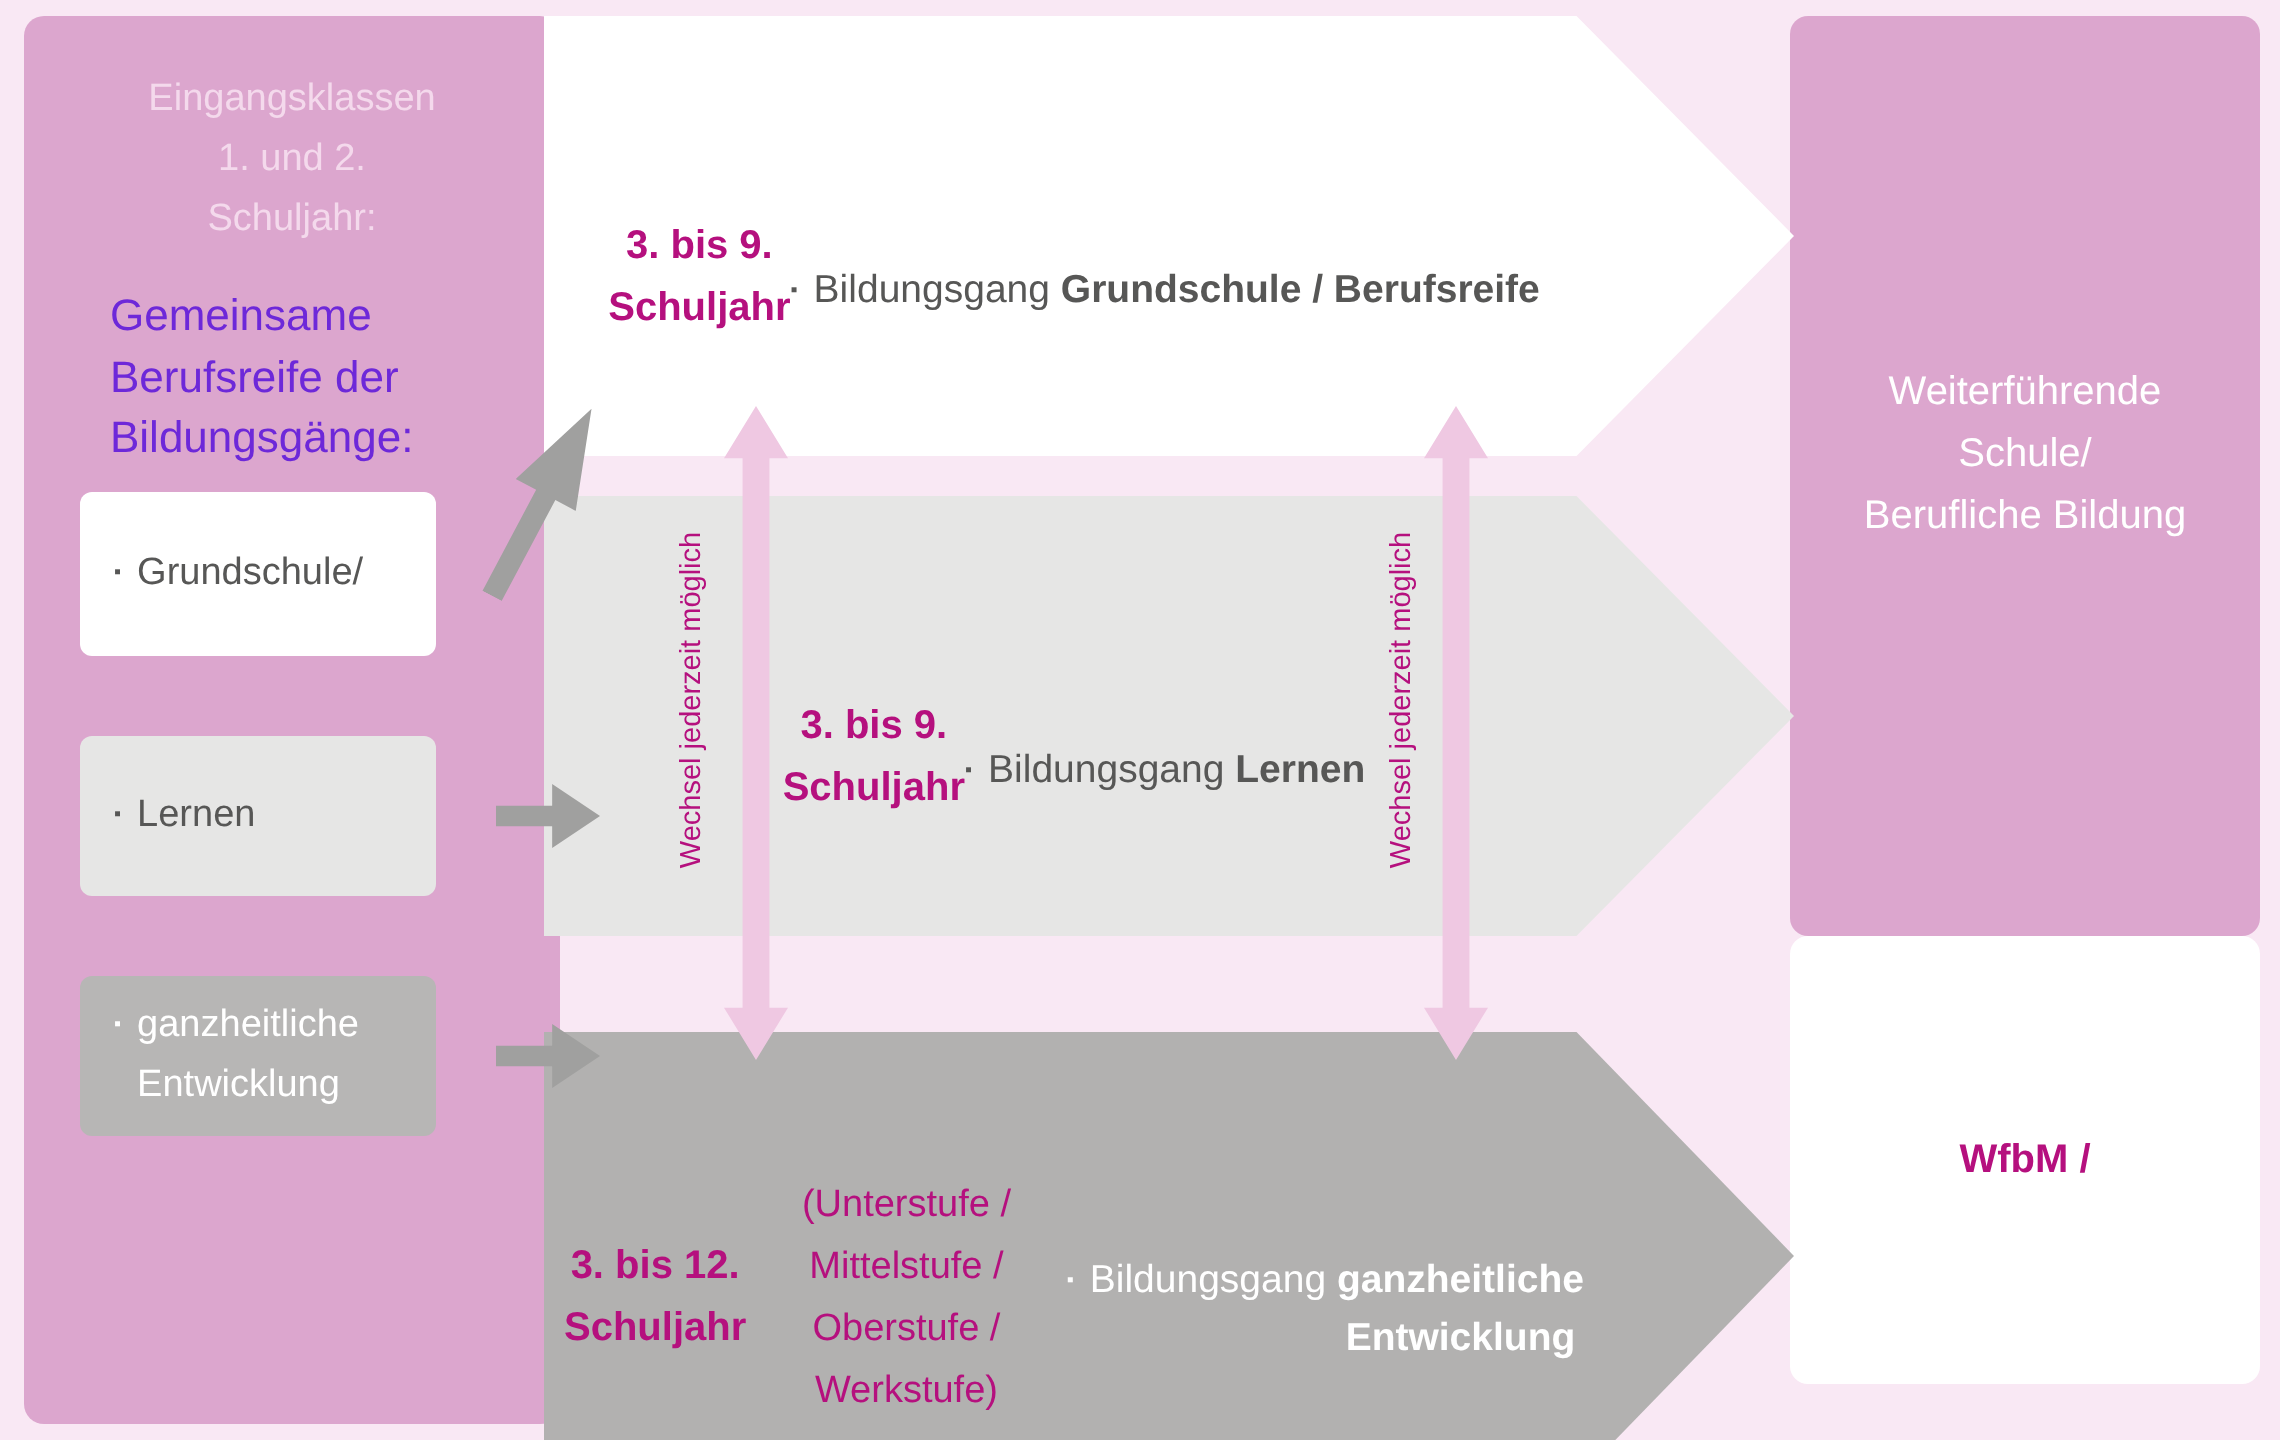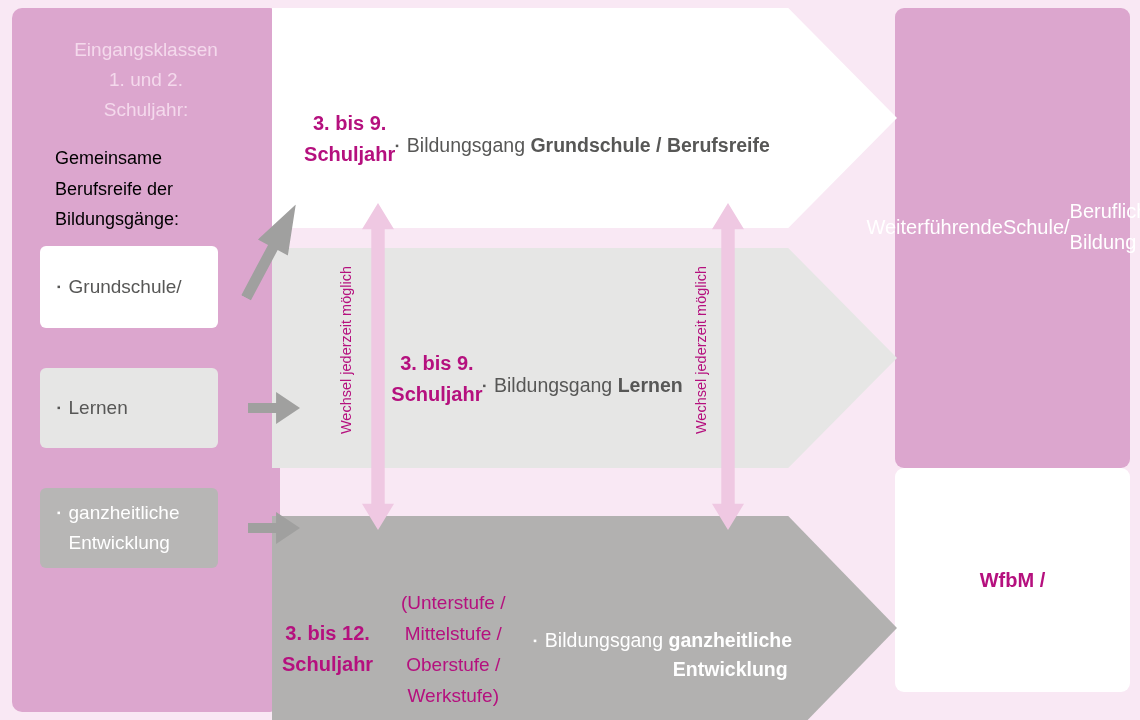"Gemeinsame" .panel-subheading { color: #000000 -> #6d28d9; font-size: 18px -> 22px }
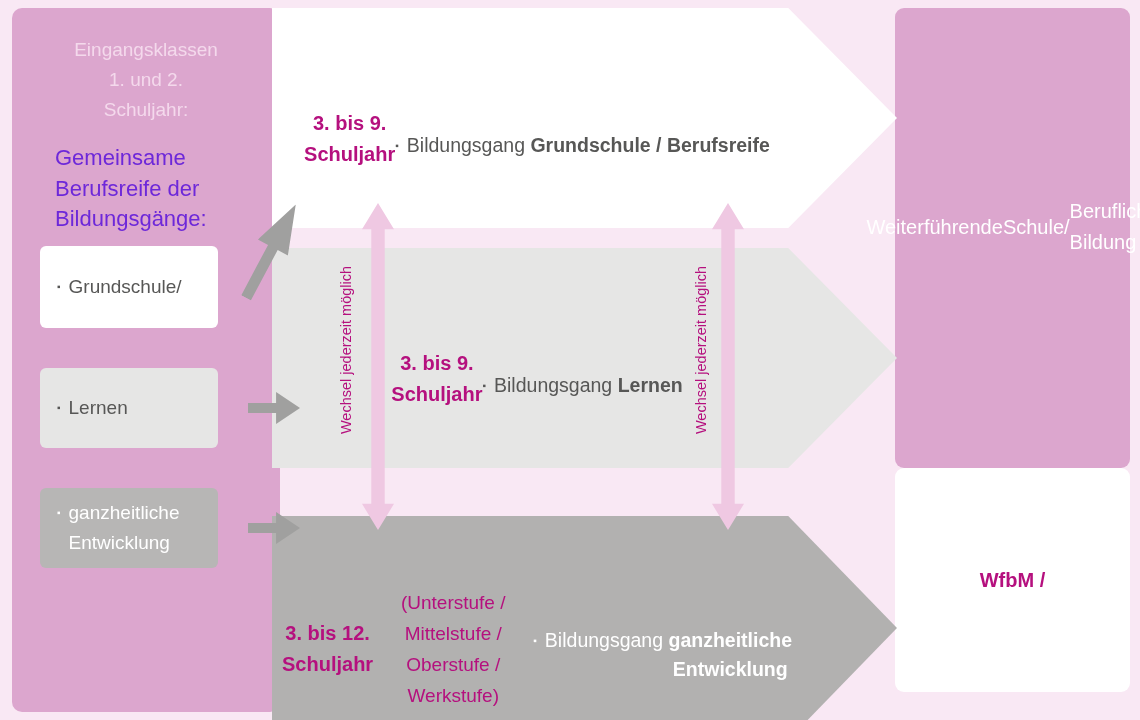"Weiterführende" .right-box { flex-direction: row -> column; text-align: left -> right }
